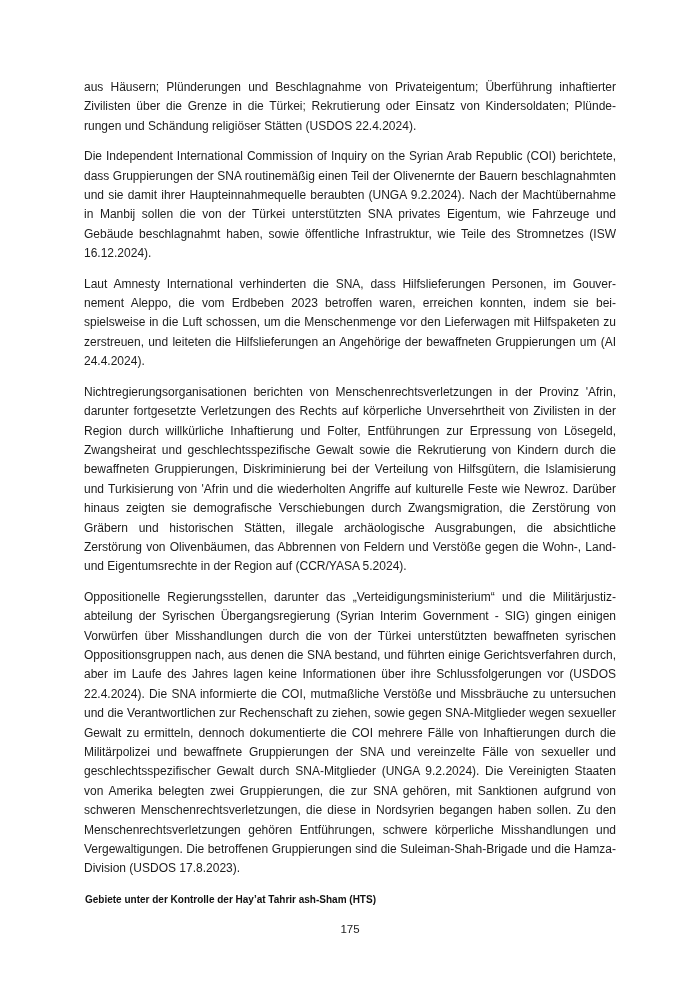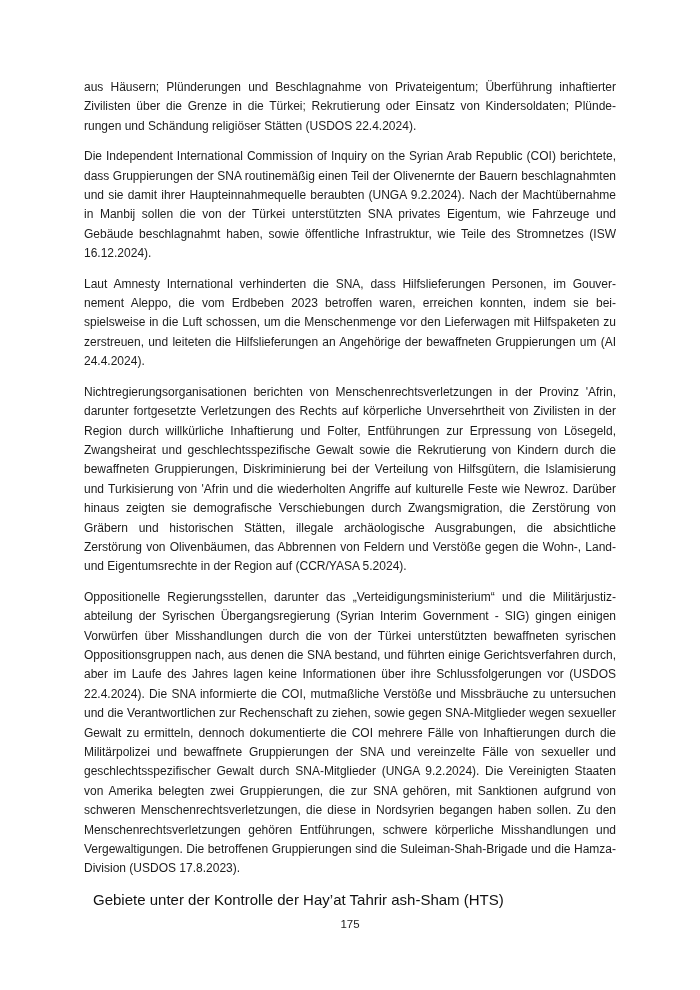"Gebiete unter der Kontrolle der" .heading { font-size: 15px -> 10px; font-weight: normal -> bold; margin: 9px -> 1px }
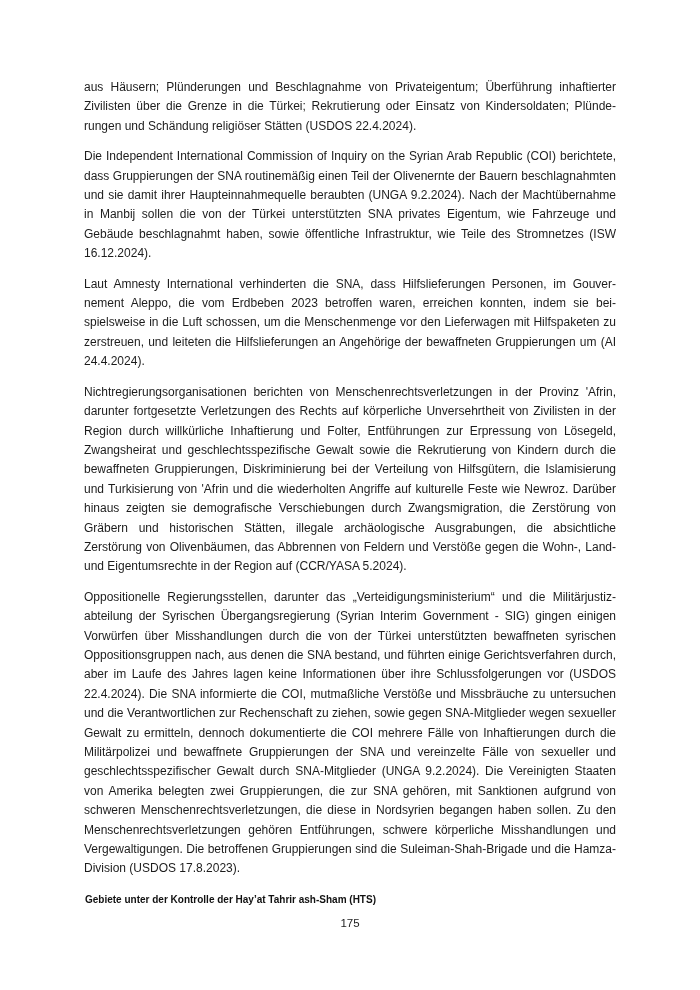"175" .pagenum { margin-top: 8px -> 14px }
